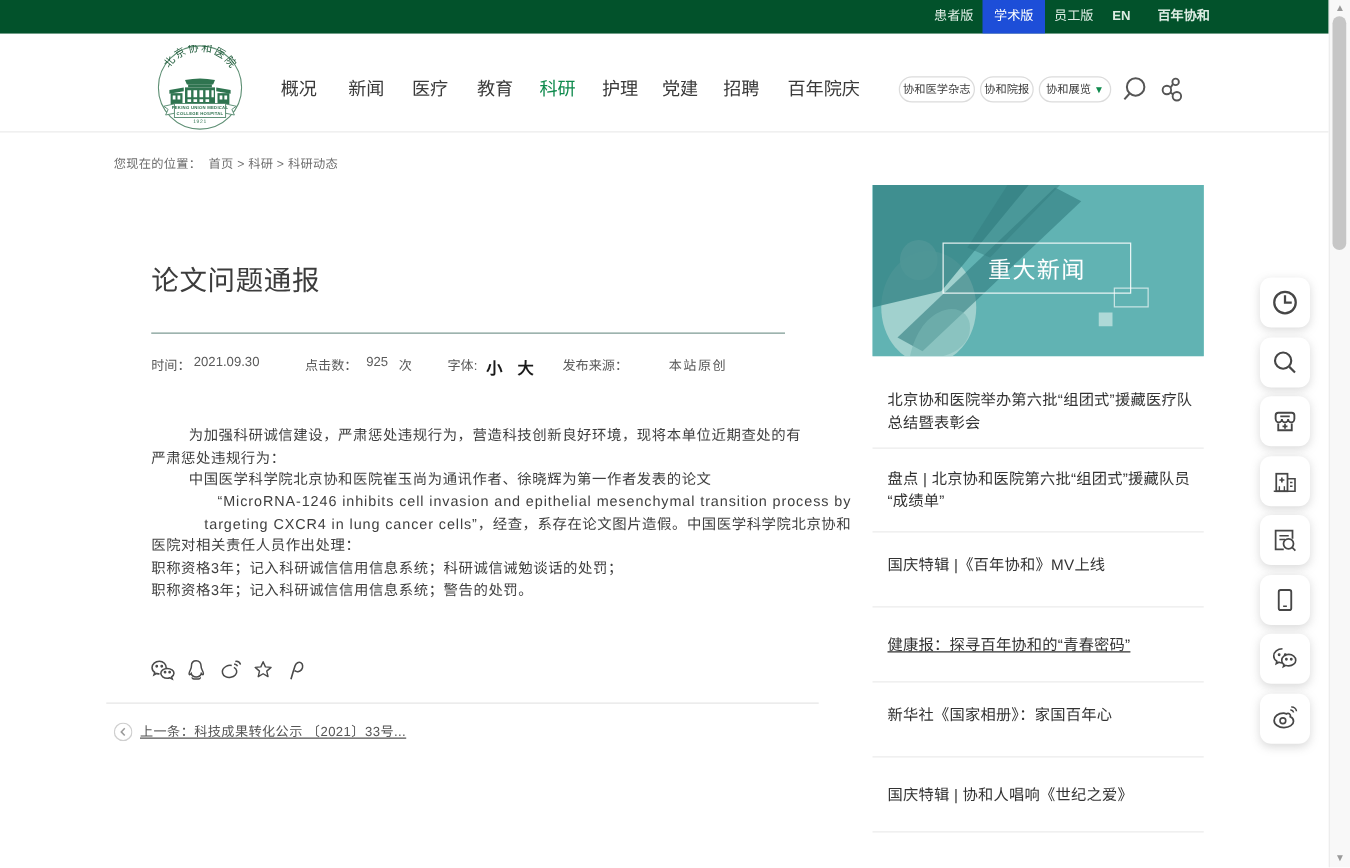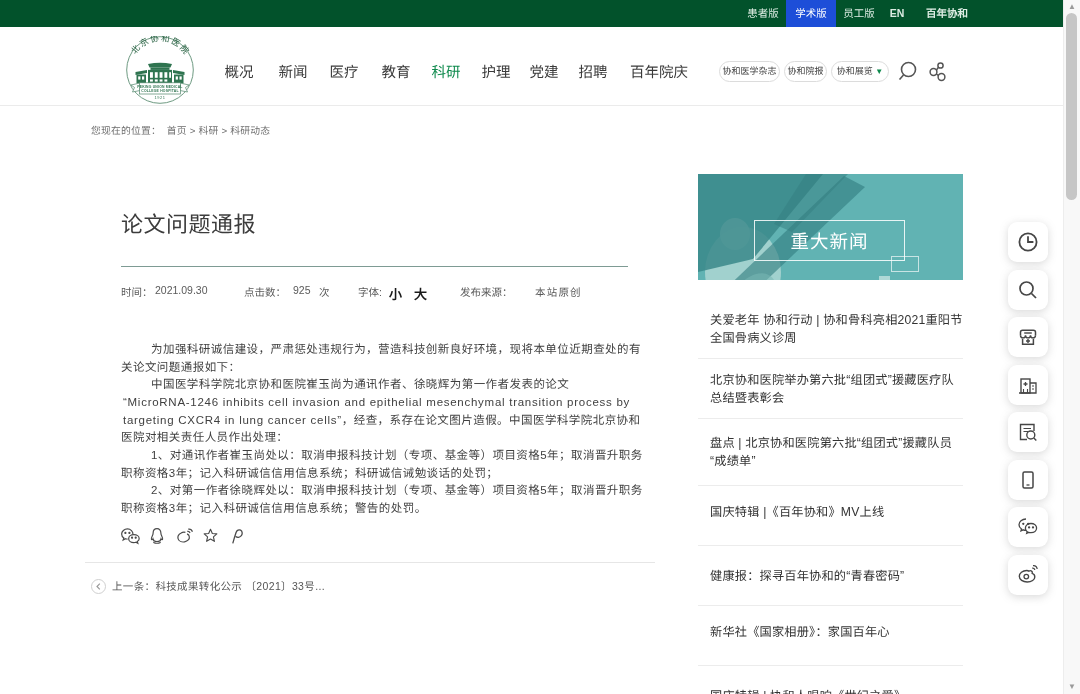"重大新闻" #banner { height: 106px -> 137px; top: 174px -> 148px }
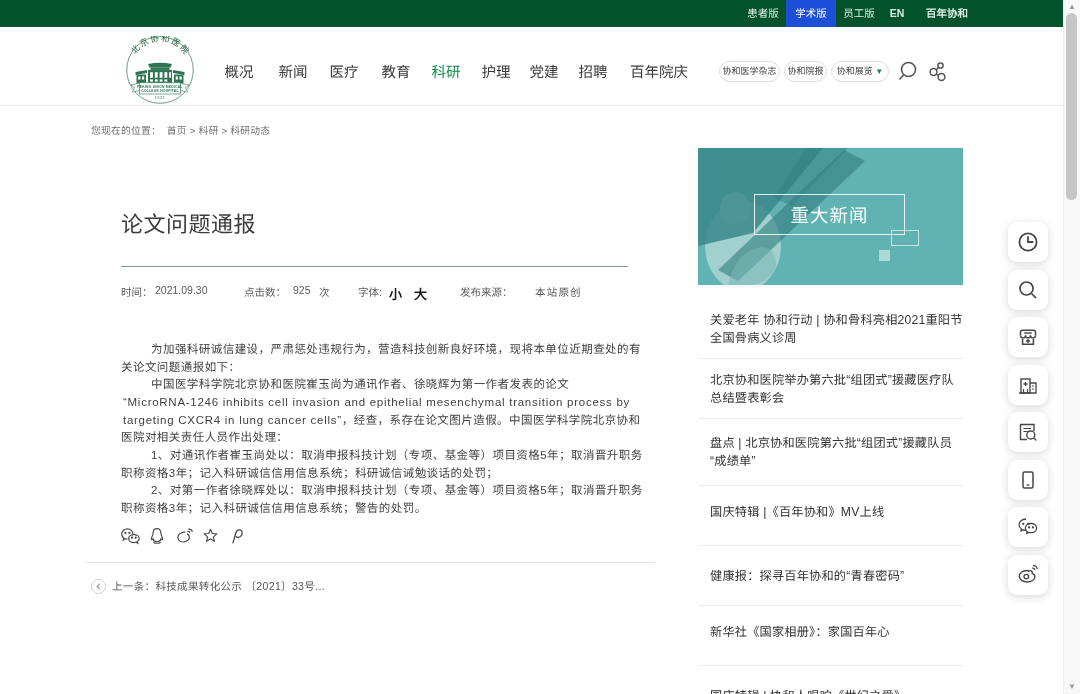"发布来源：" span { left: 339px -> 329px }
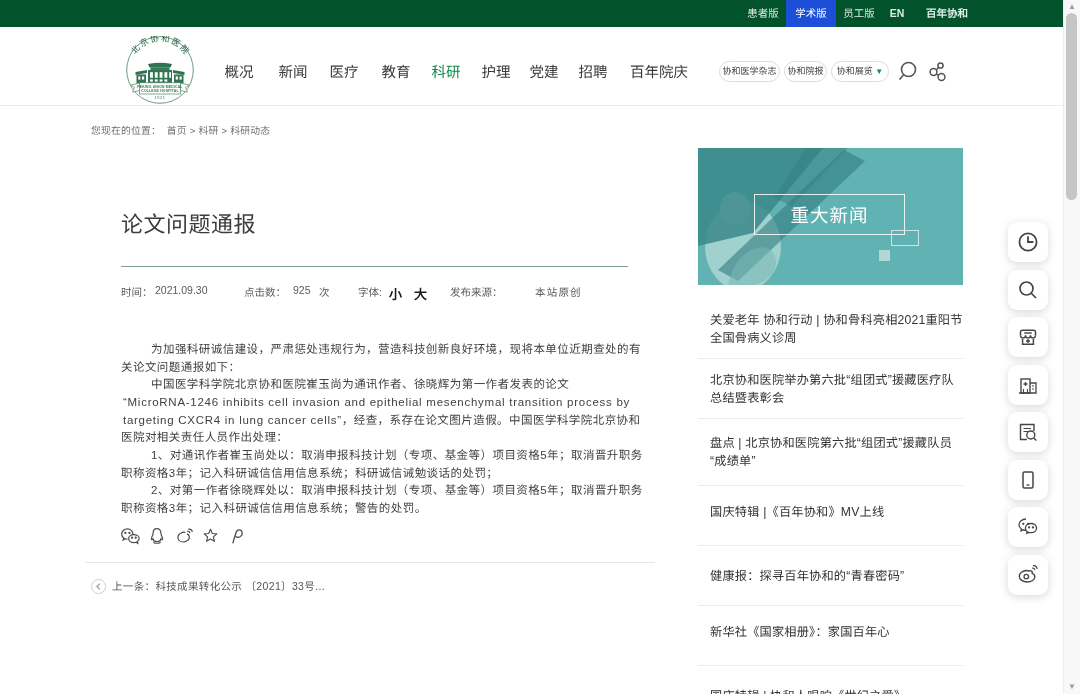"关爱老年 协和行动 | 协和骨科亮相2021重阳节" div.it { html: <div> <span>关爱老年 协和行动 | 协和骨科亮相2021重阳节<br>全国骨病义诊周</span> </div> -> none }
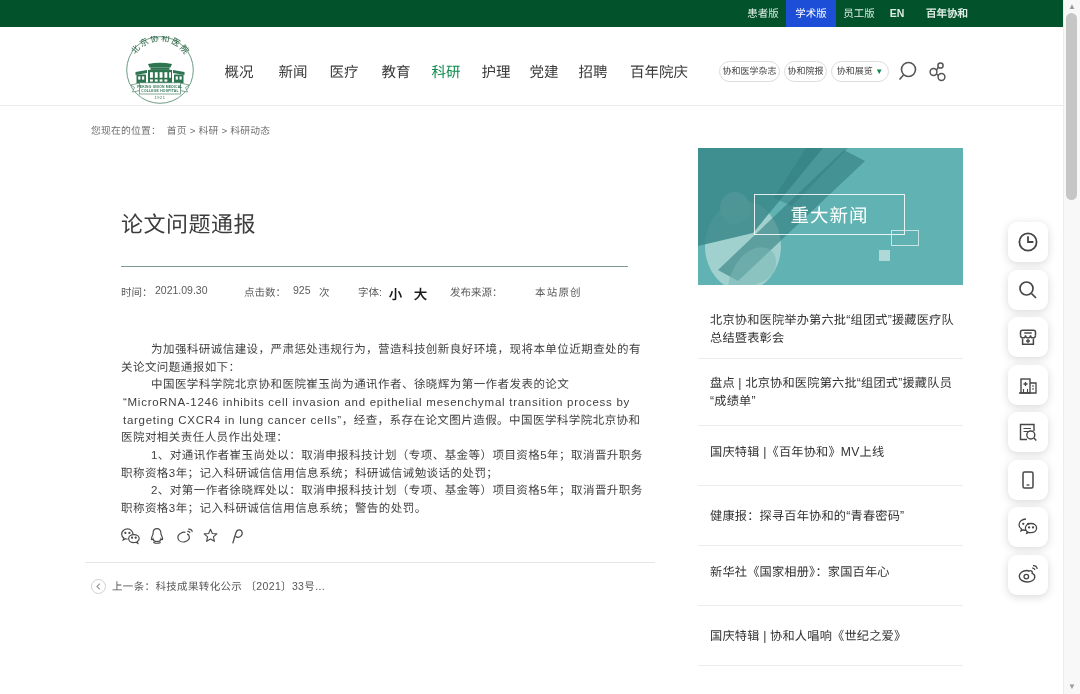"关论文问题通报如下：" div { text: 关论文问题通报如下 -> 严肃惩处违规行为 }
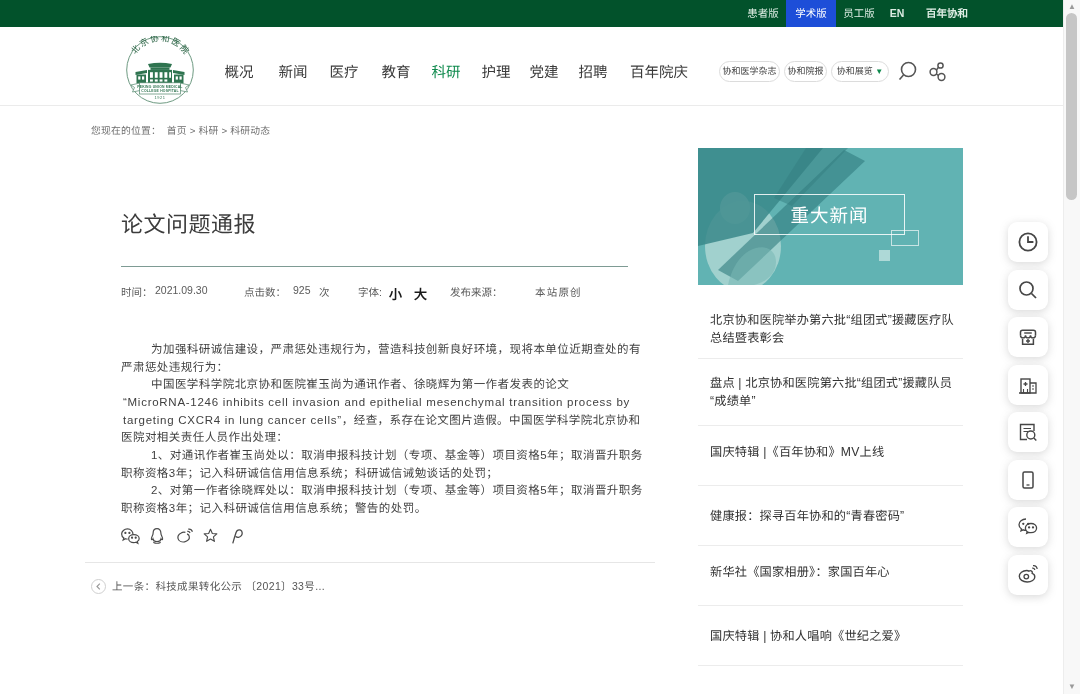"“MicroRNA-1246 inhibits cell invasion" .en { text-align: none -> right }
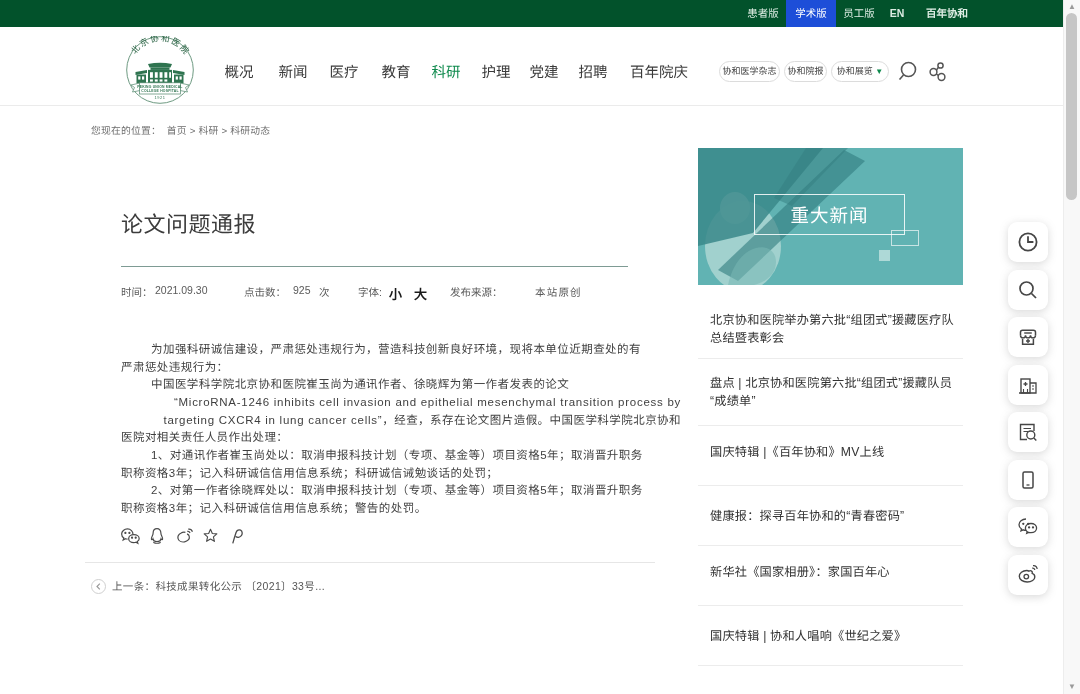"1、对通讯作者崔玉尚处以：取消申报科技计划（专项、基金等）项目资格5年；取消晋升" div { html: <div>1、对通讯作者崔玉尚处以：取消申报科技计划（专项、基金等）项目资格5年；取消晋升职务</div> -> none }
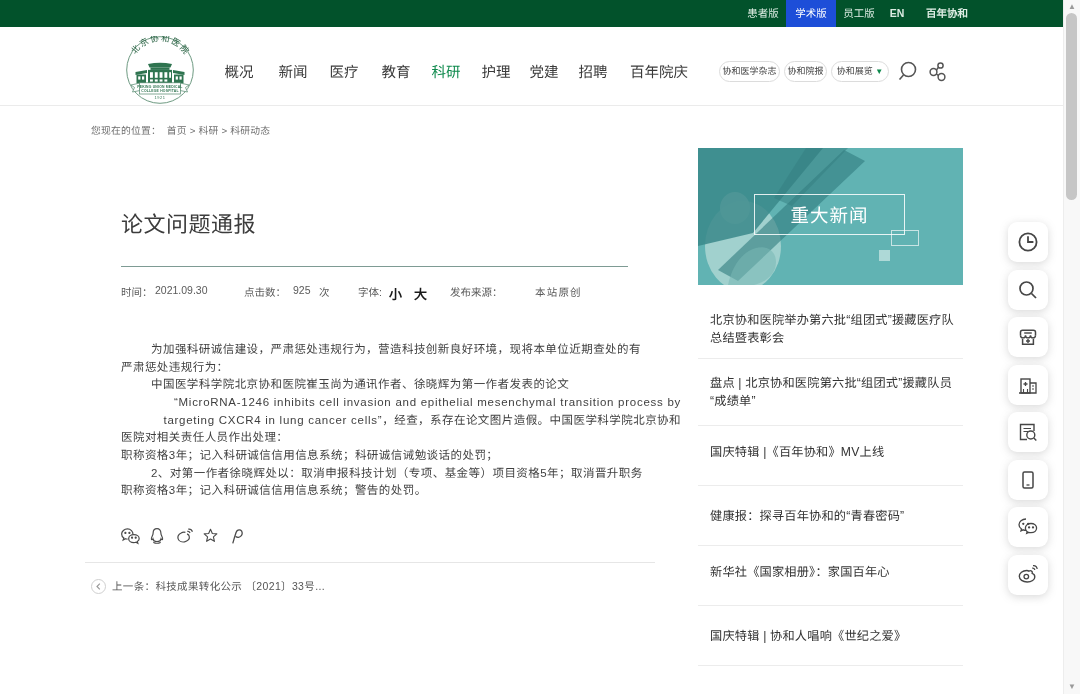"2、对第一作者徐晓辉处以：取消申报科技计划（专项、基金等）项目资格5年；取消晋升" div { html: <div>2、对第一作者徐晓辉处以：取消申报科技计划（专项、基金等）项目资格5年；取消晋升职务</div> -> none }
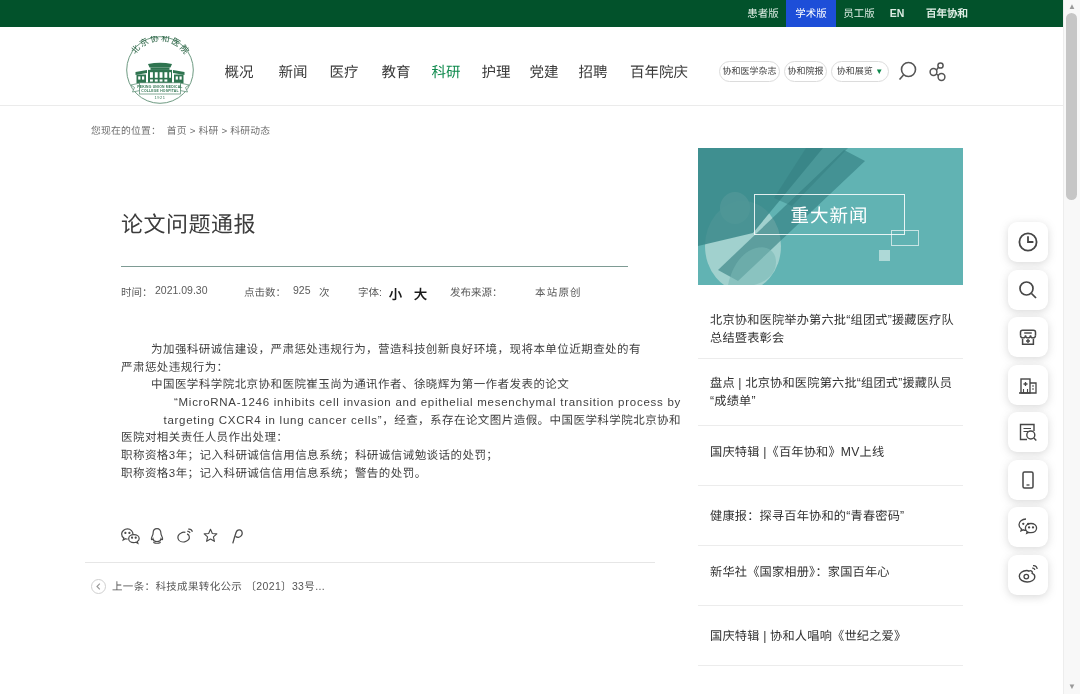"健康报：探寻百年协和的“青春密码”" div.it { text-decoration: none -> underline }
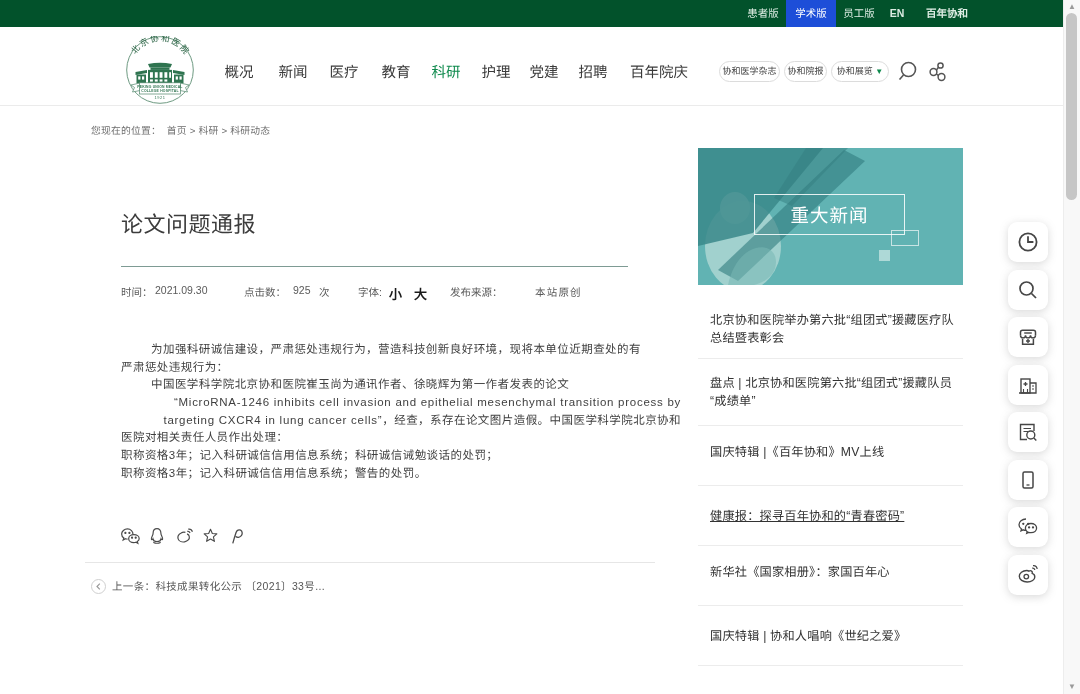"上一条：科技成果转化公示 〔2021〕33号..." #prevRow { text-decoration: none -> underline }
